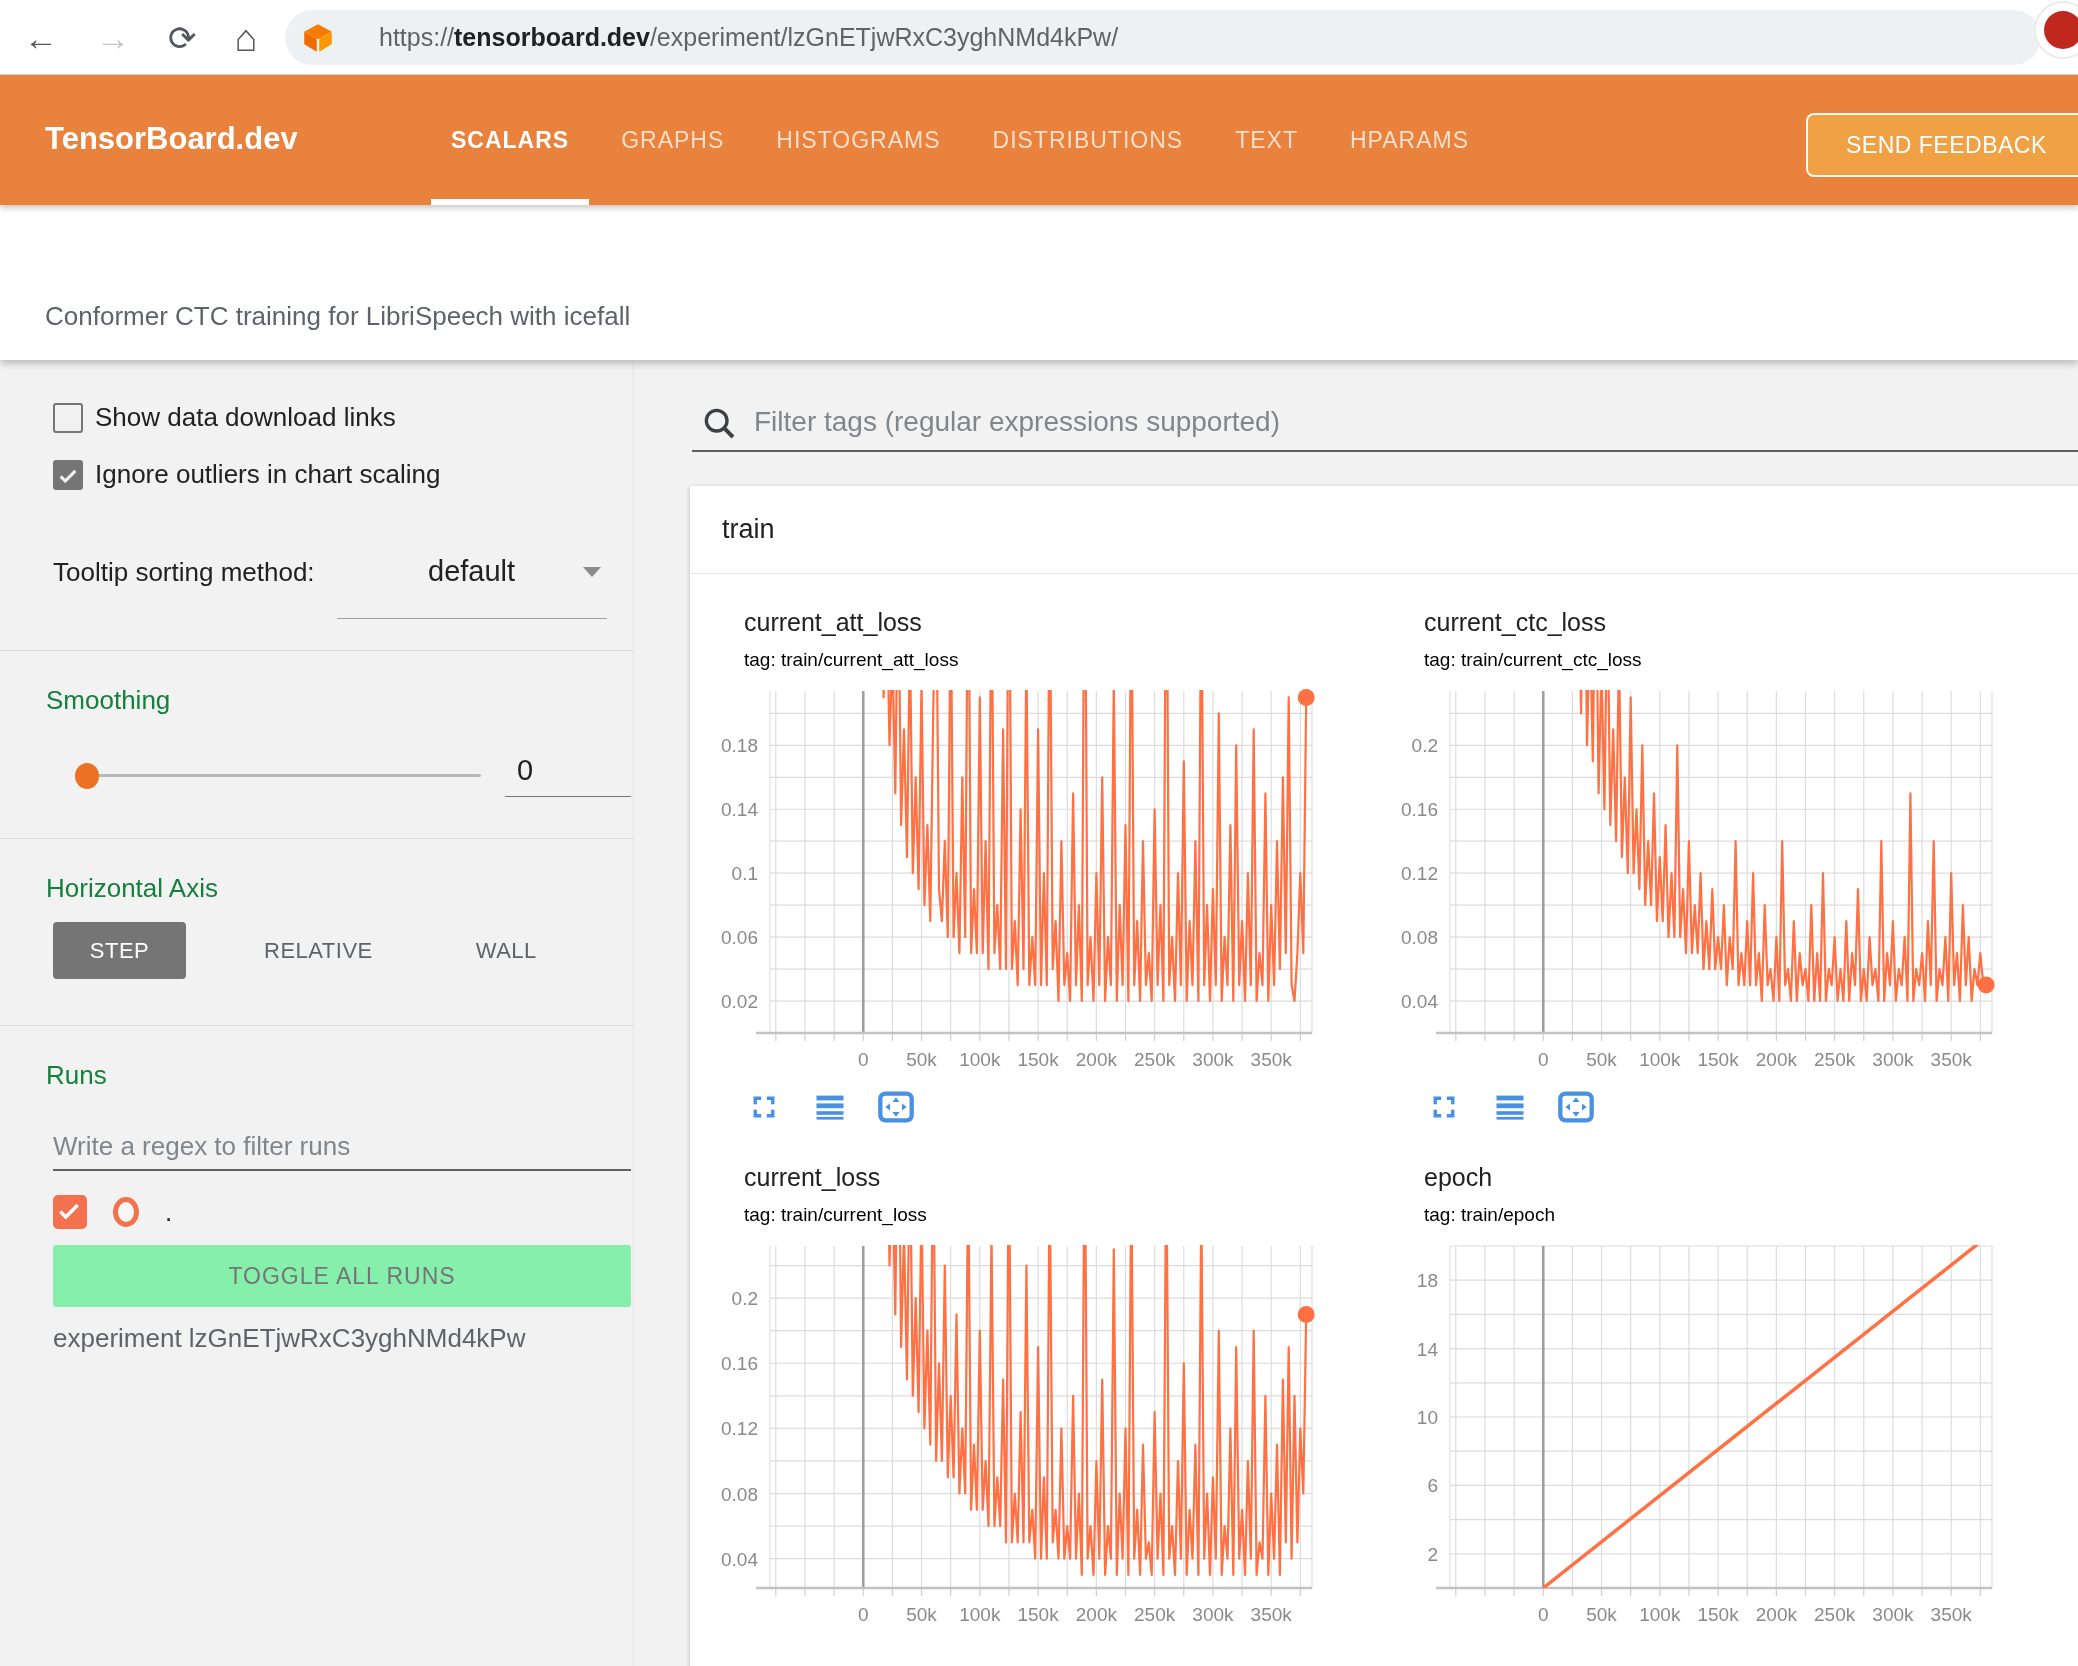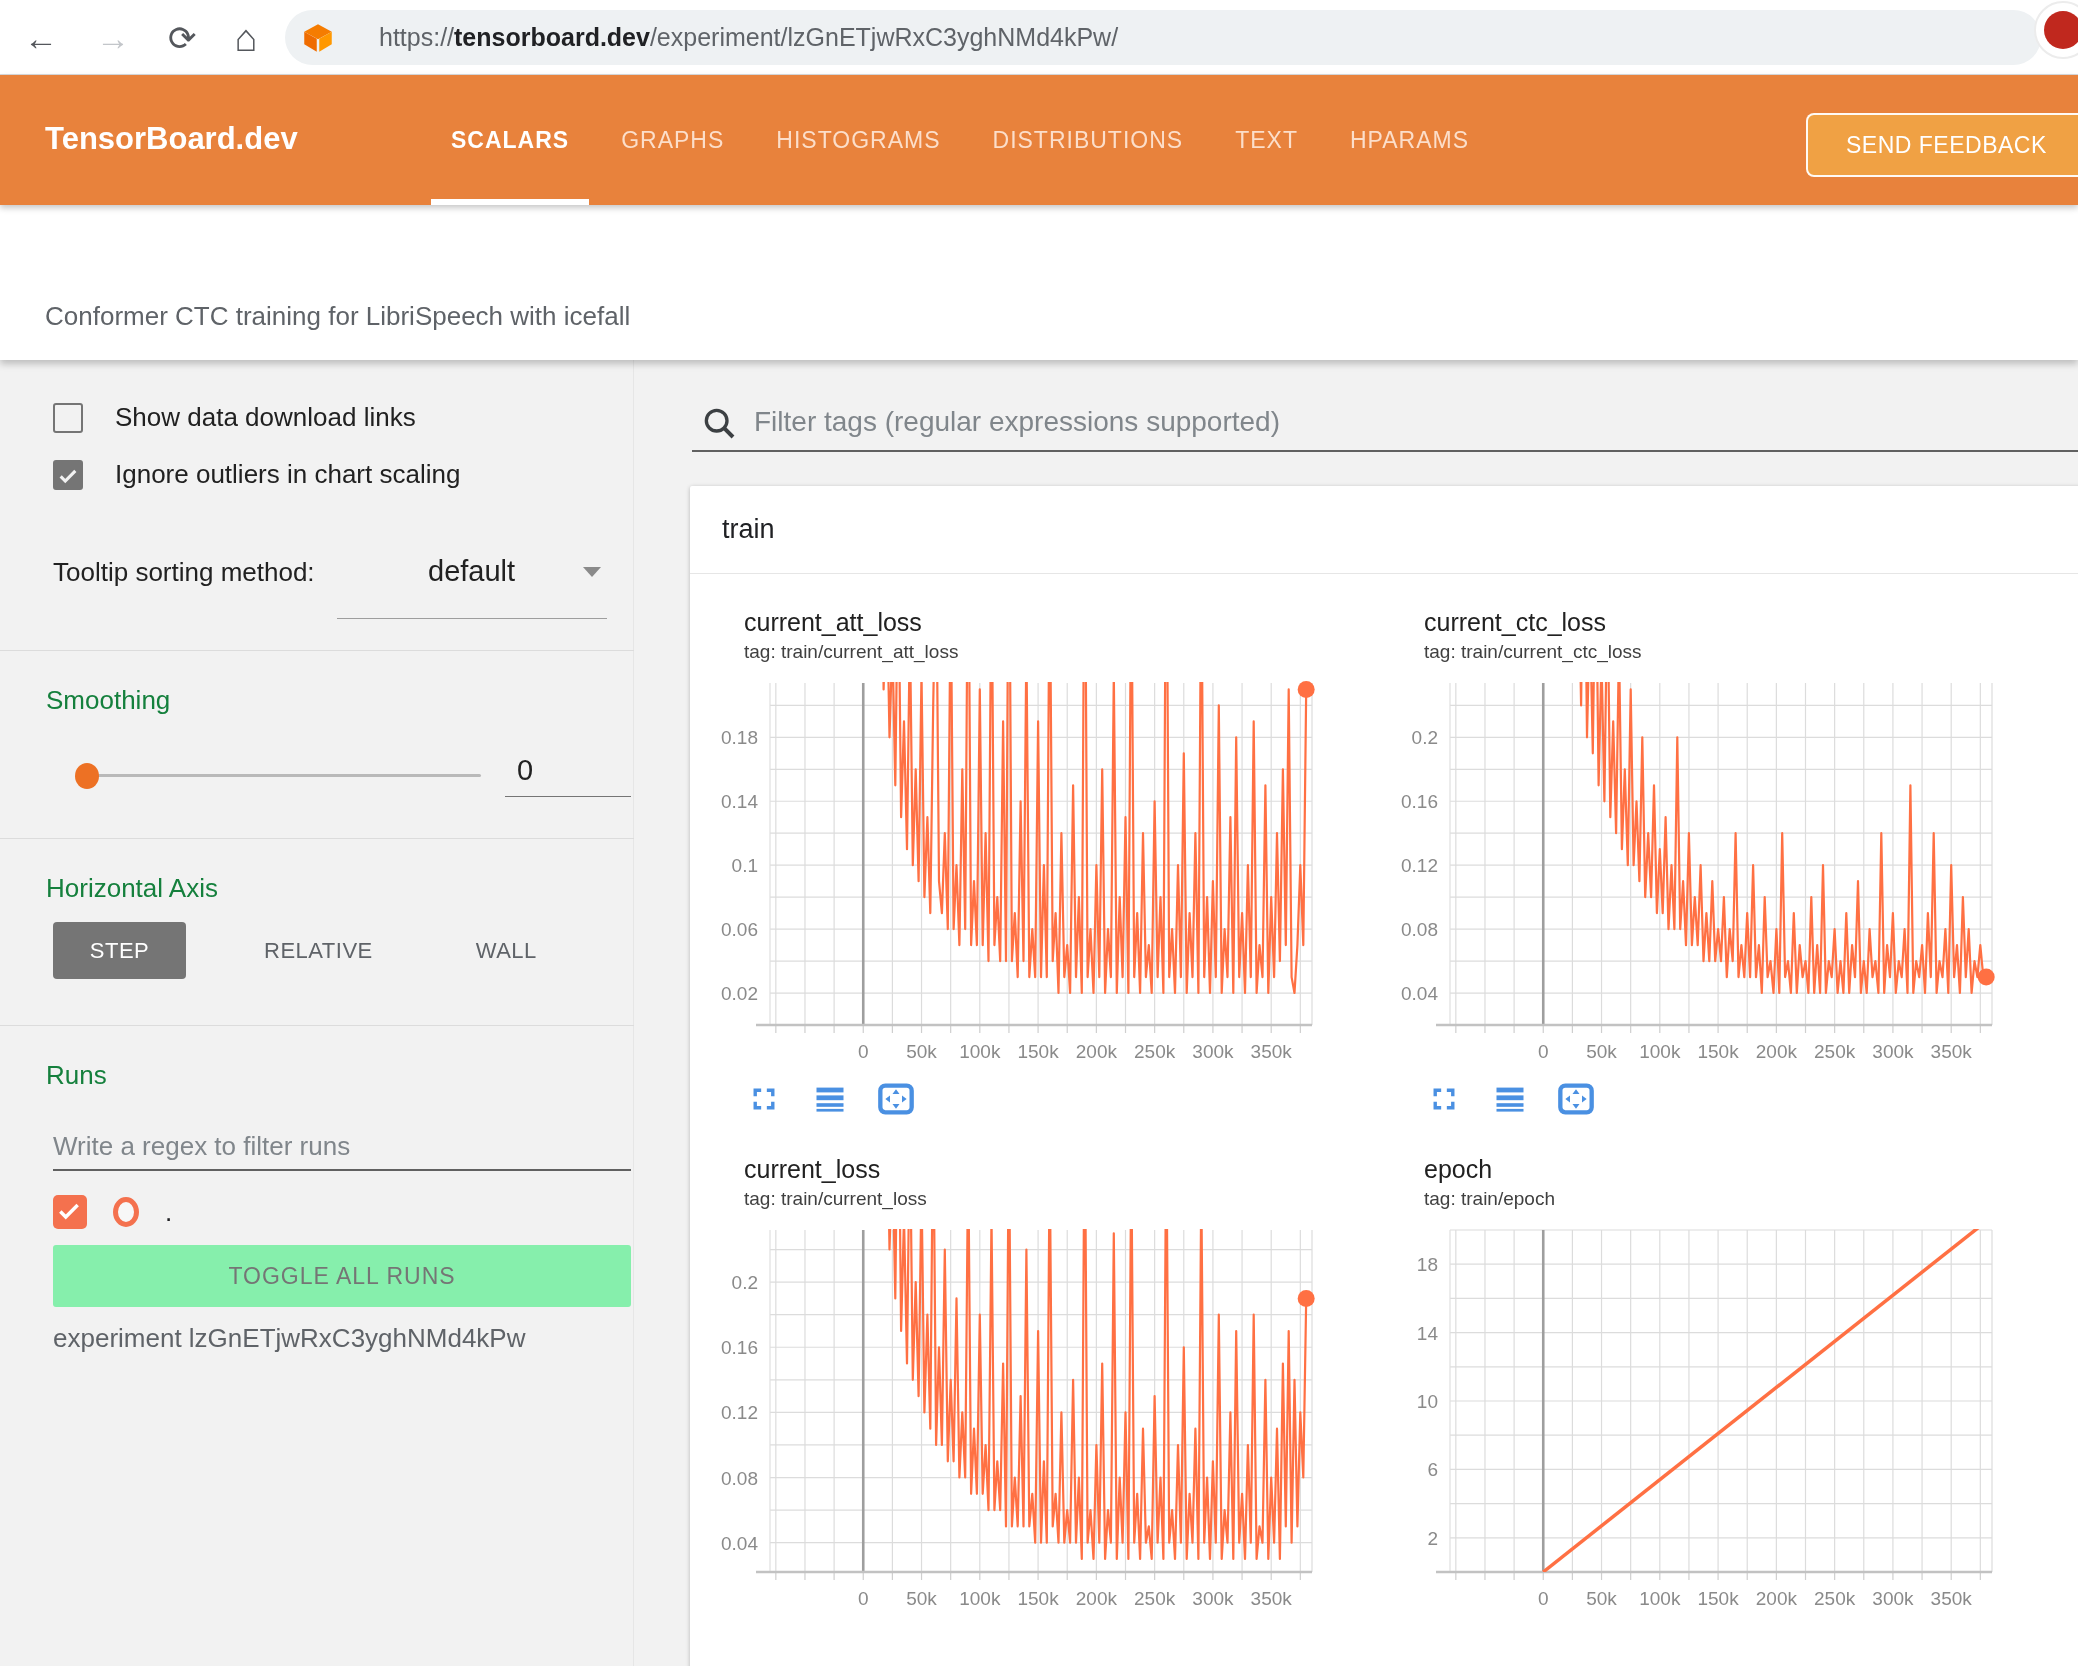"Show data download links" .cb-row { gap: 32px -> 12px }
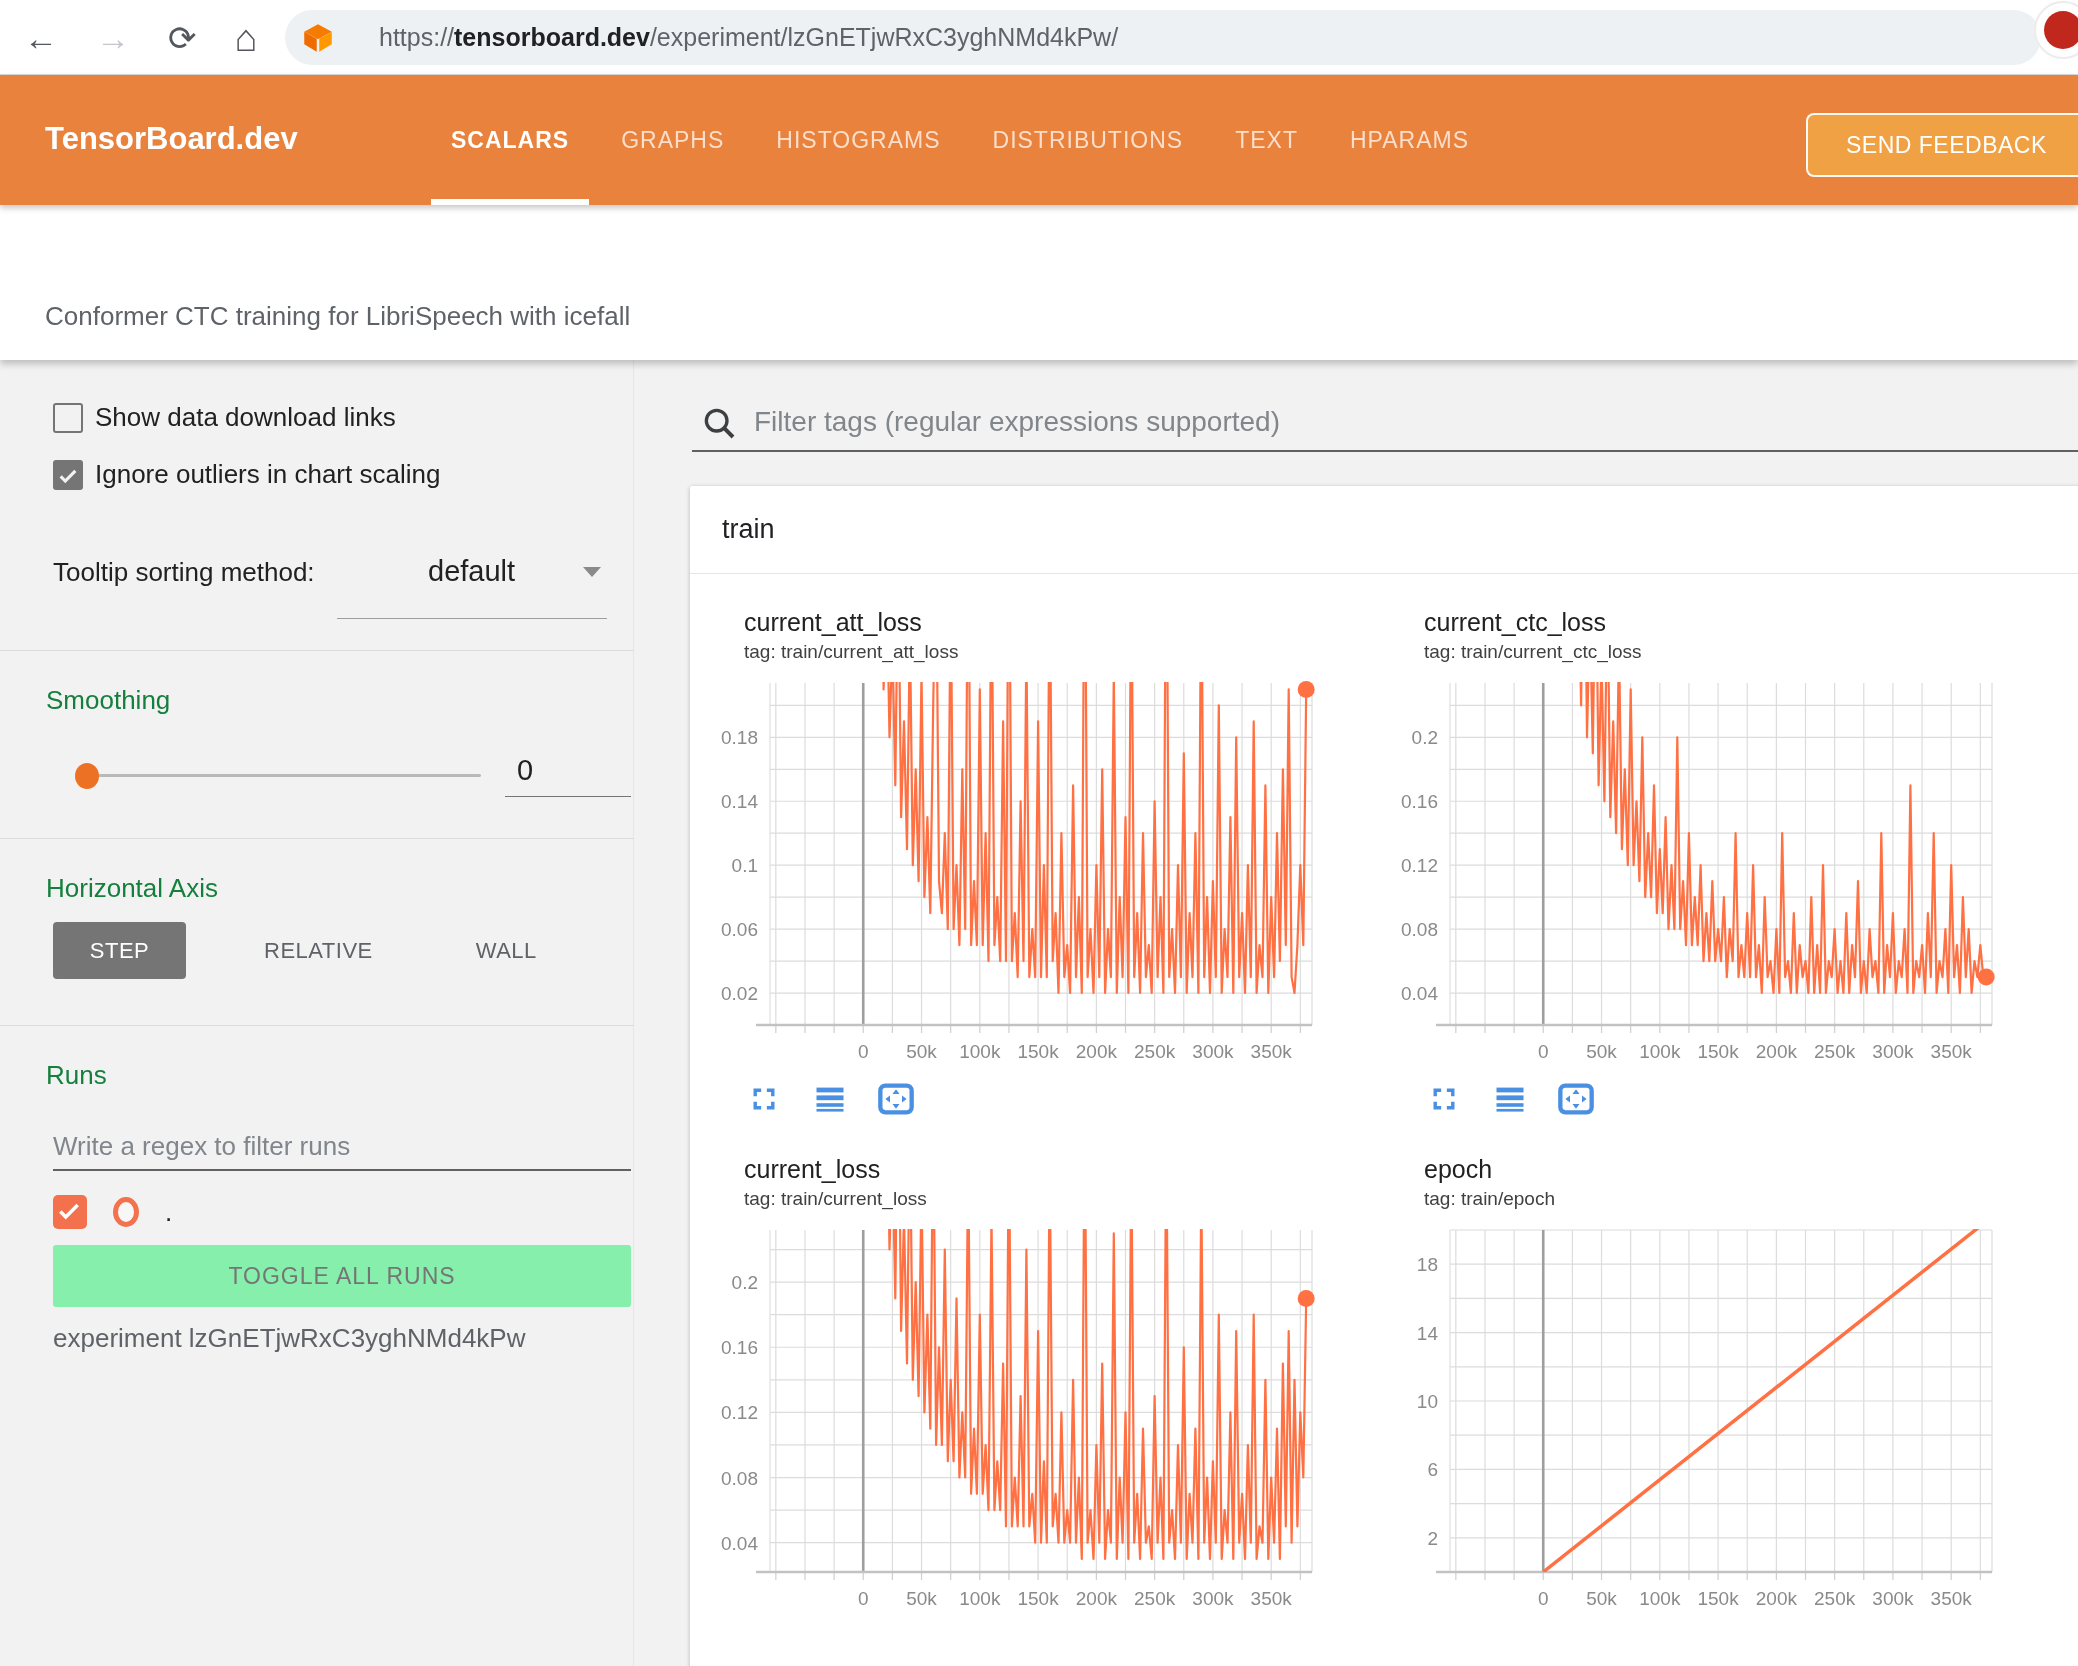"tag: train/current_att_loss" .chart-tag { color: #404040 -> #000000; margin-top: 4px -> 12px }
